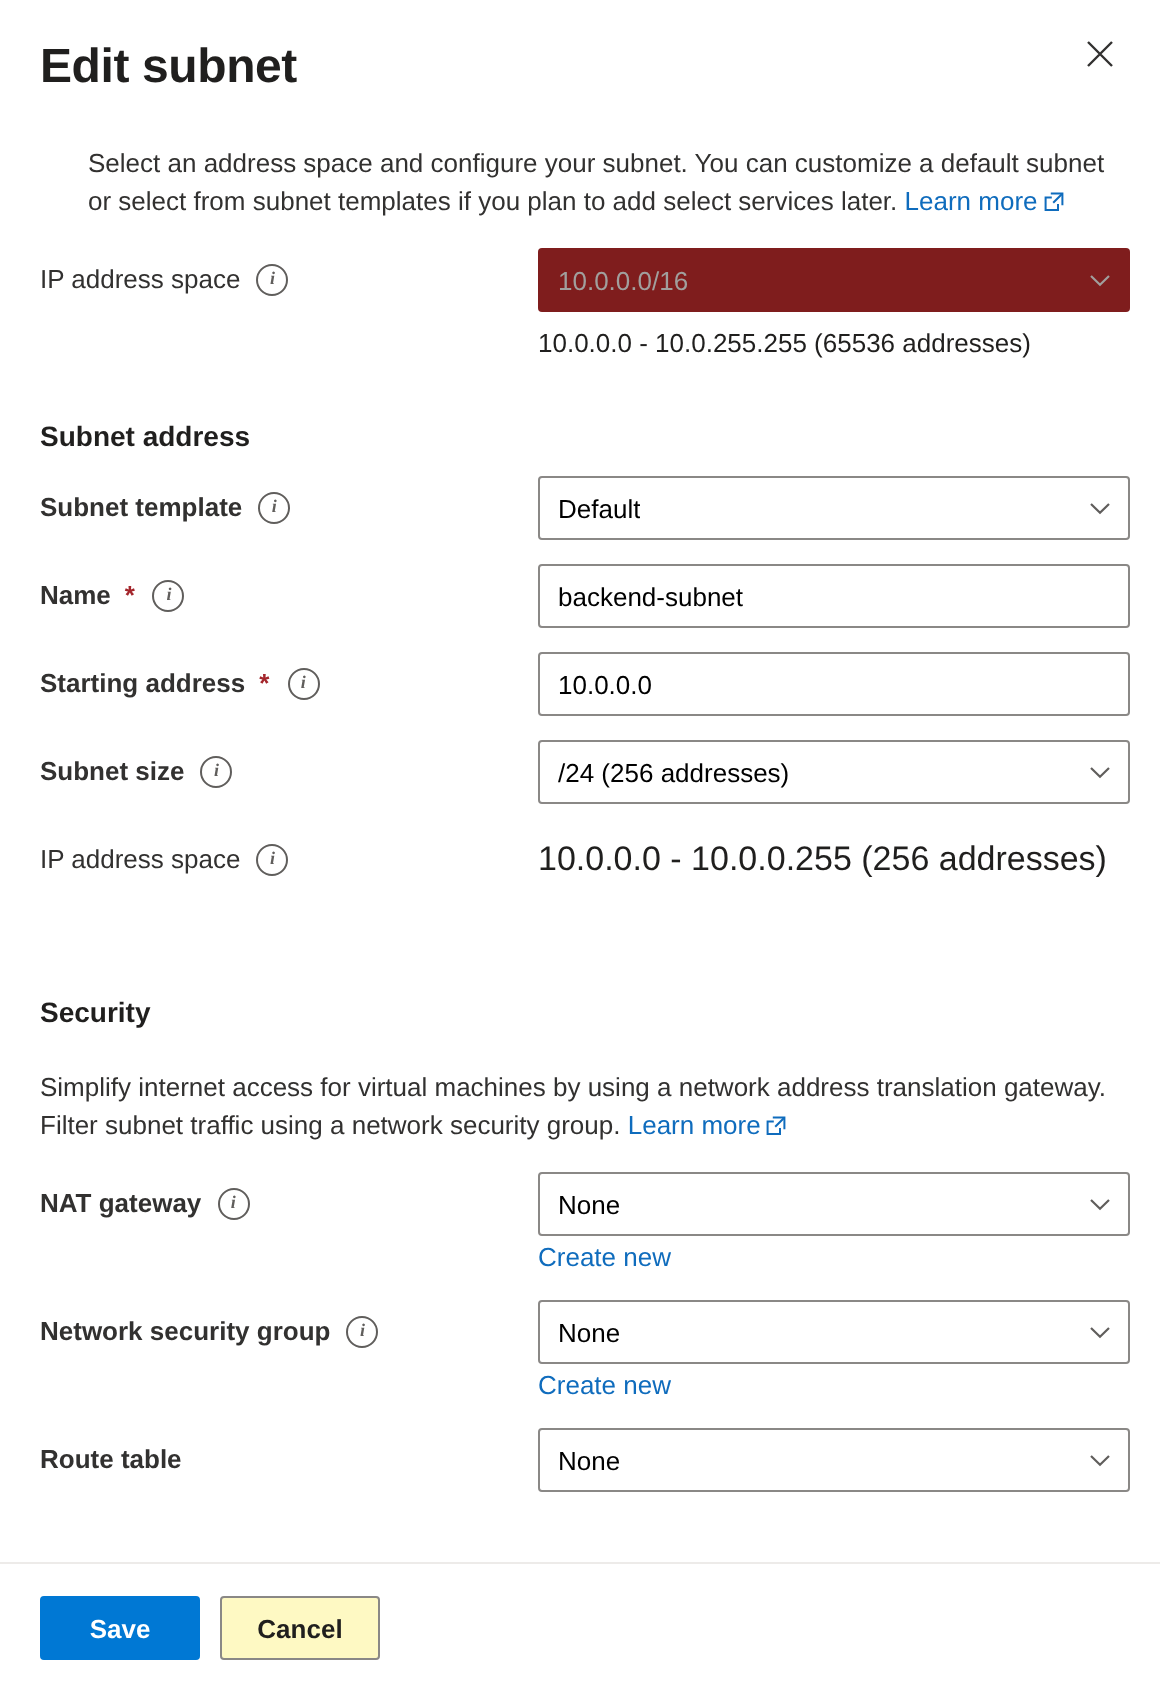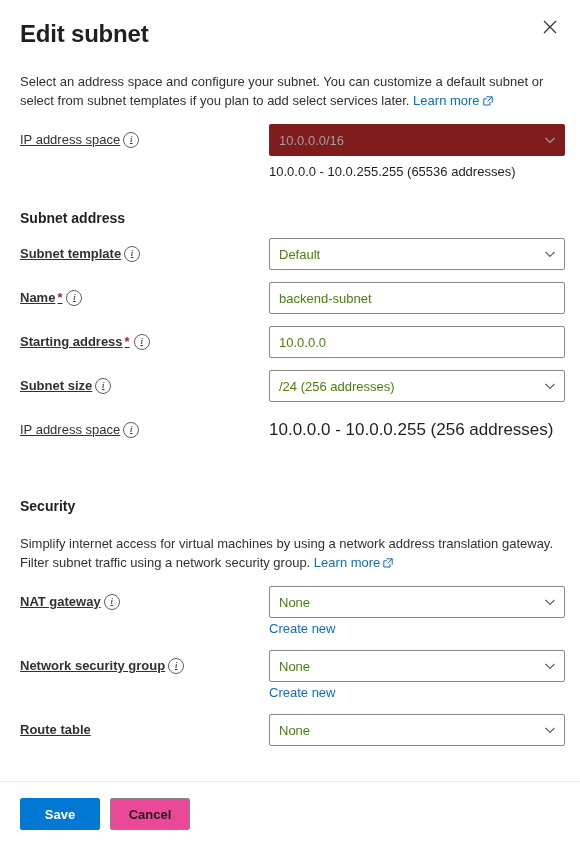"Select an address space and" .intro { margin-left: none -> 24px }
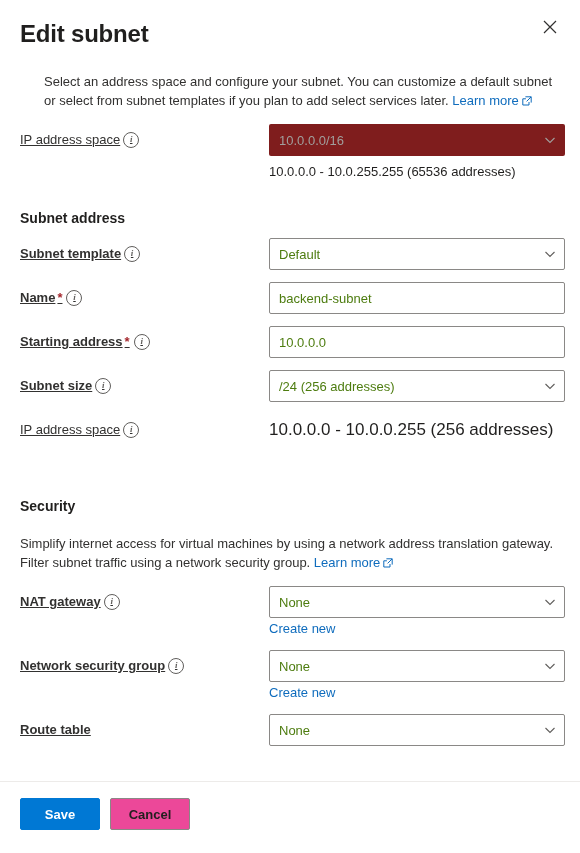"IP address space" .row .label { gap: none -> 5px; text-decoration: underline -> none }
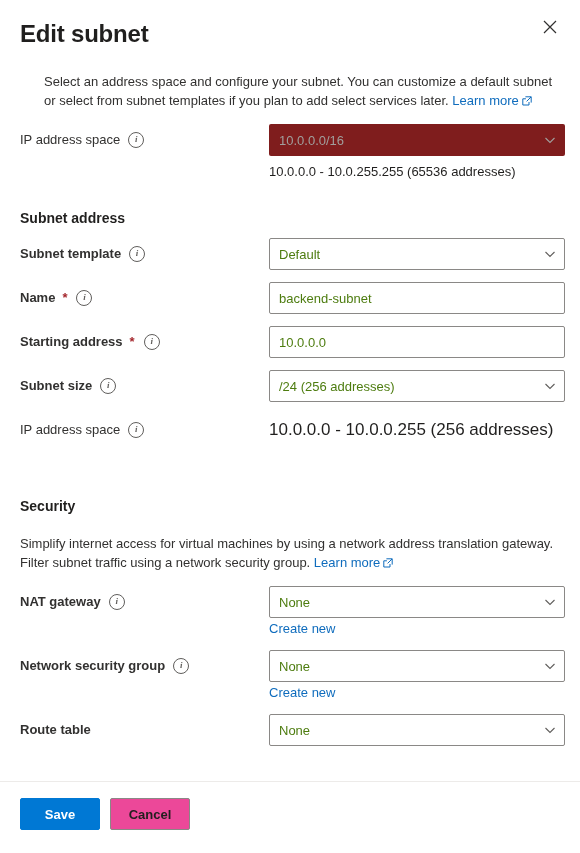"Default" .control { color: #4d7c0f -> #000000 }
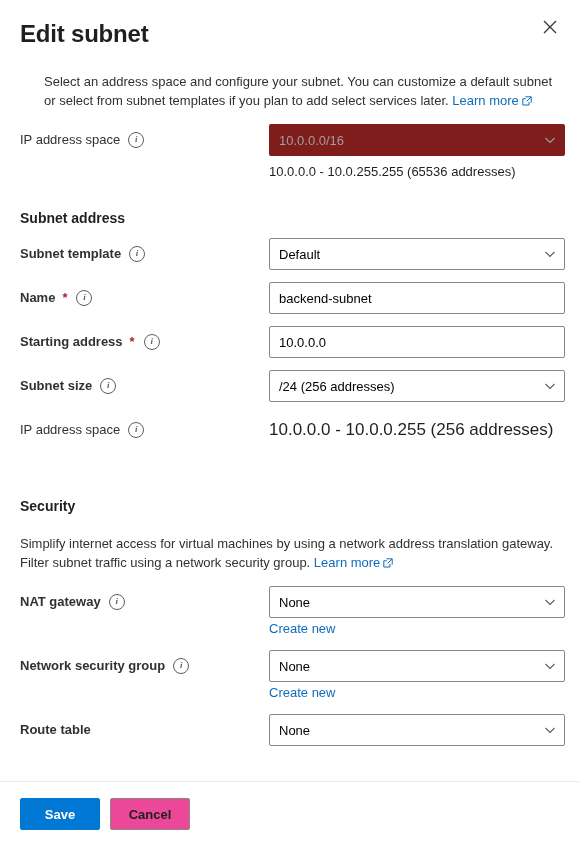"Cancel" .btn-secondary { background: #ec4899 -> #fef9c3 }
